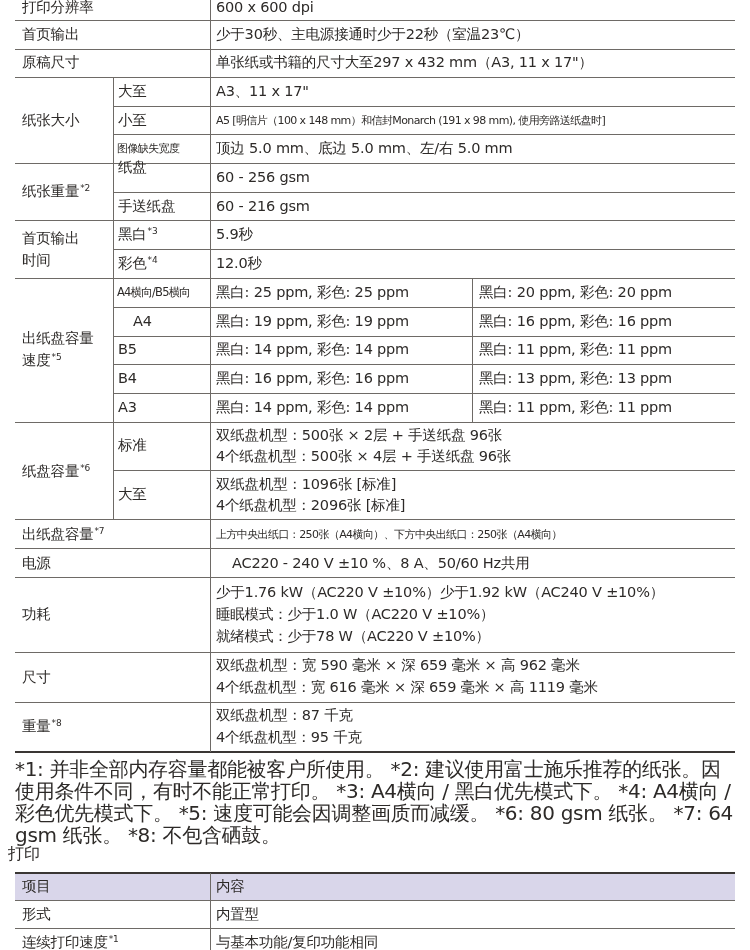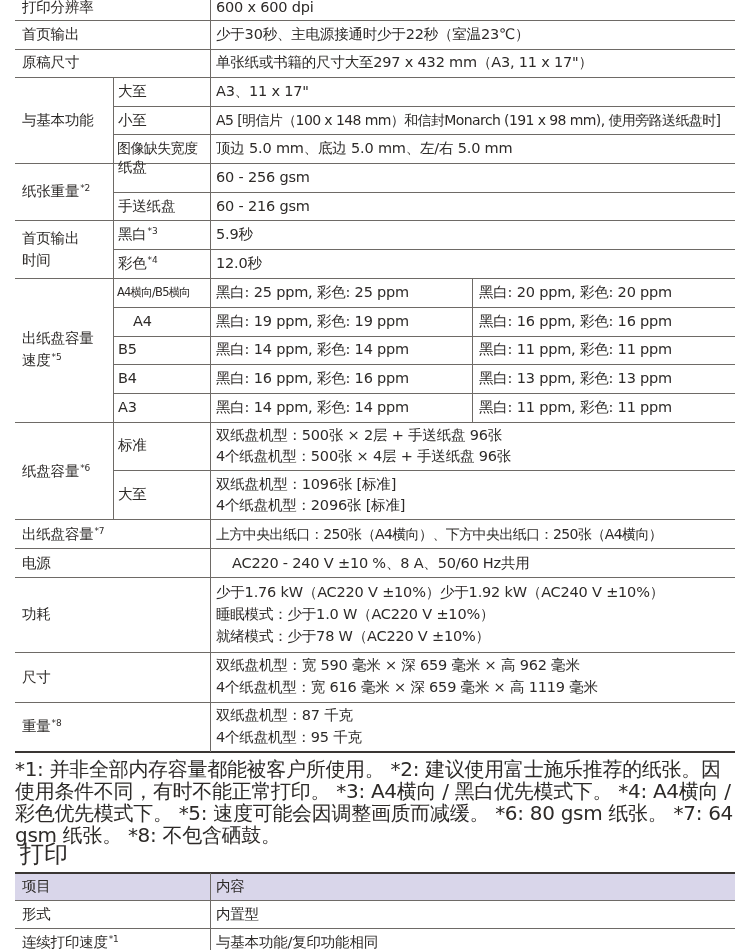"与基本功能" div.cell { text: 与基本功能 -> 纸张大小 }
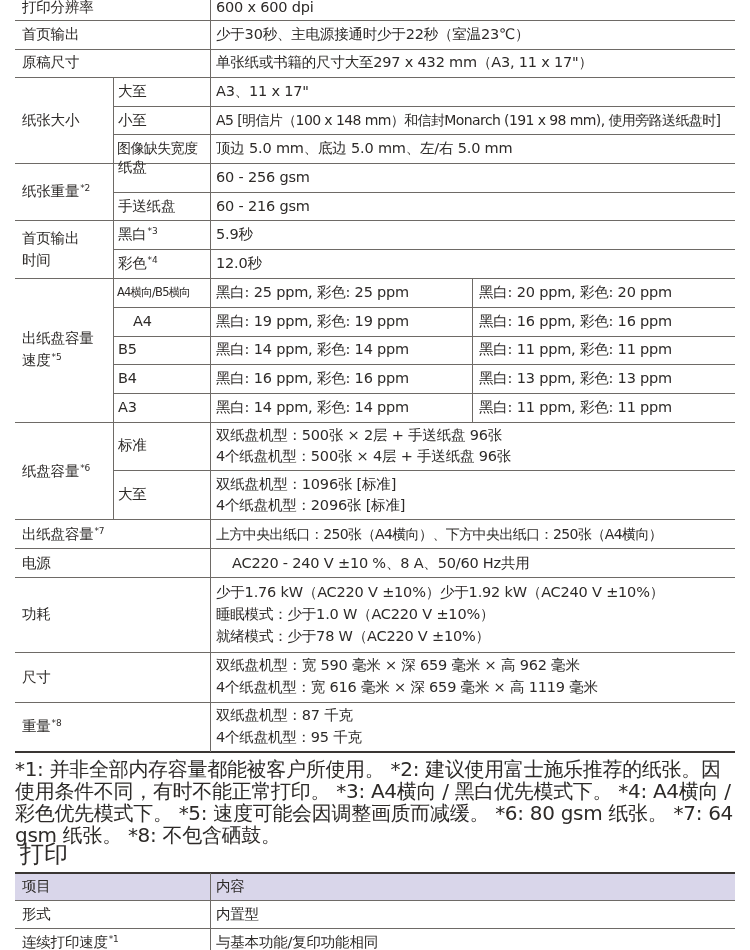"A5 [明信片（100 x 148 mm）和信封Monarch" .cell.small { font-size: 14px -> 11px }
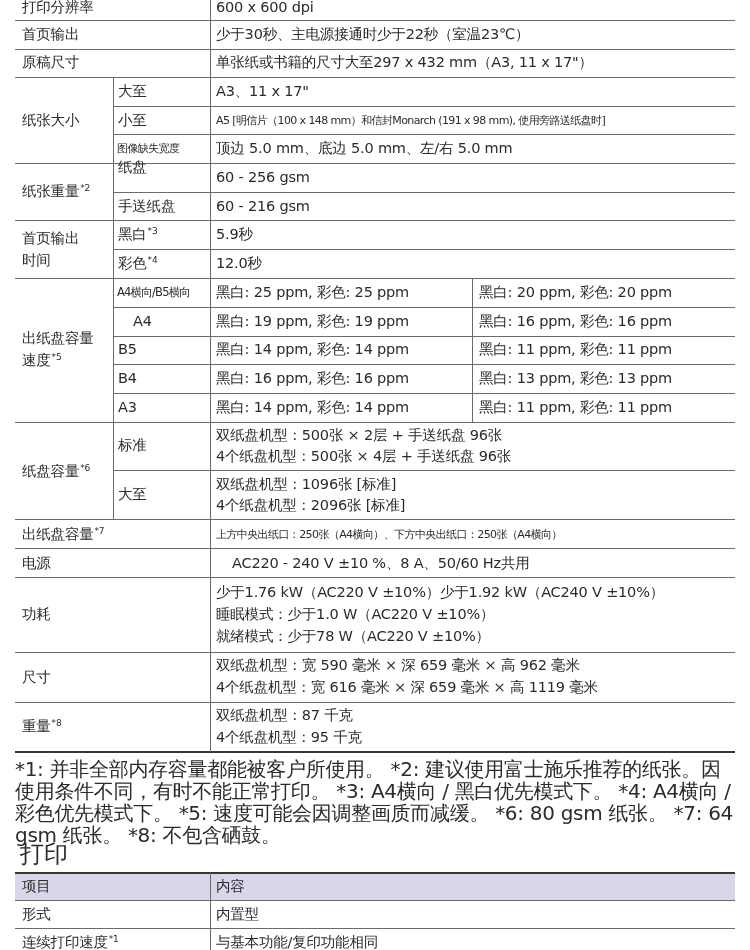"打印" .section-title { font-size: 24px -> 16px; left: 20px -> 8px }
